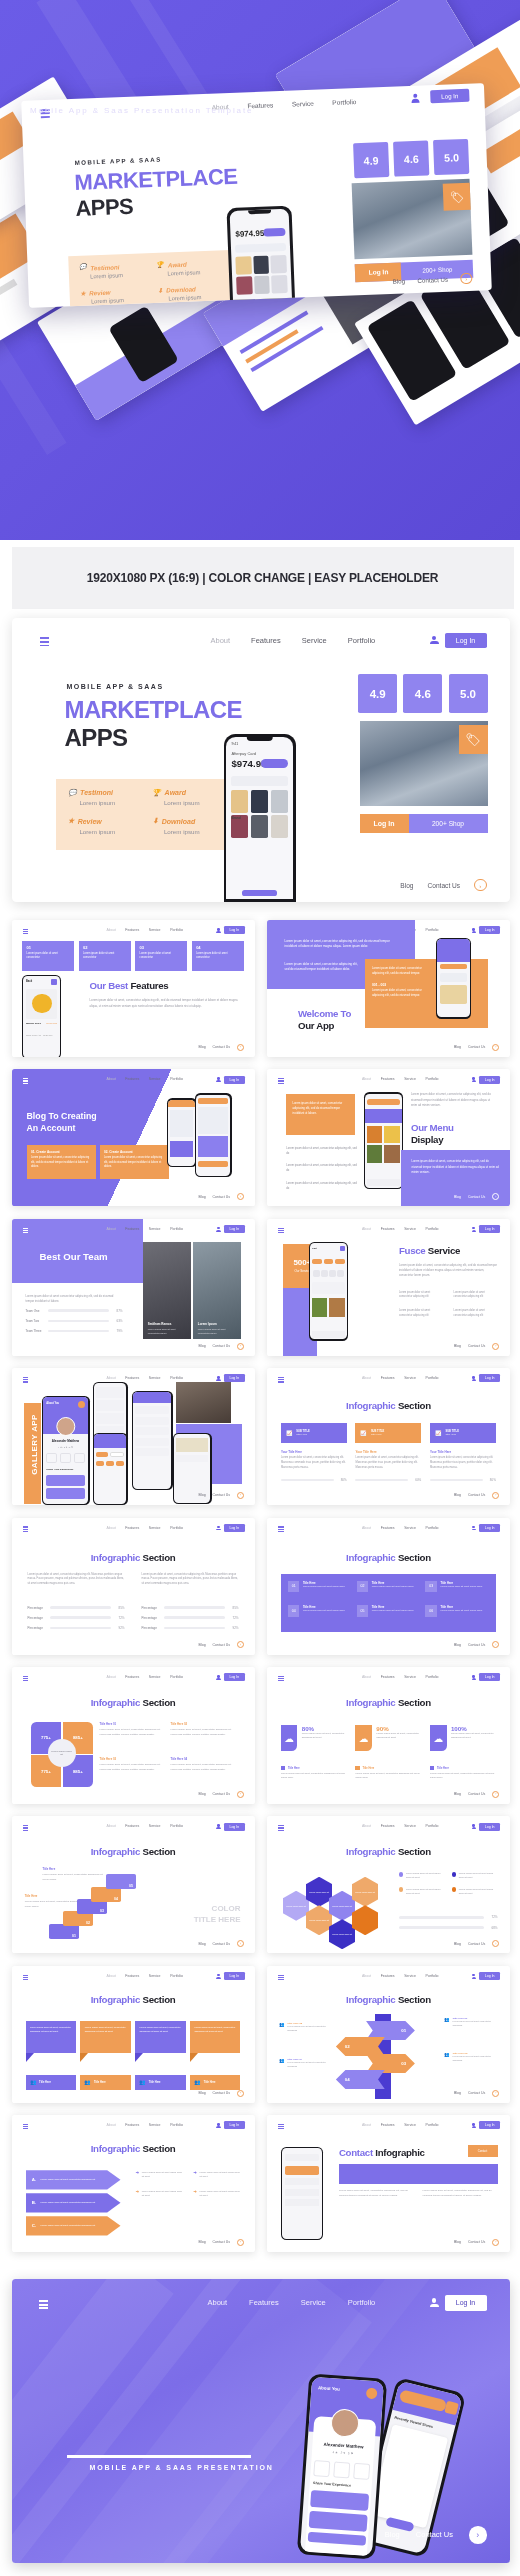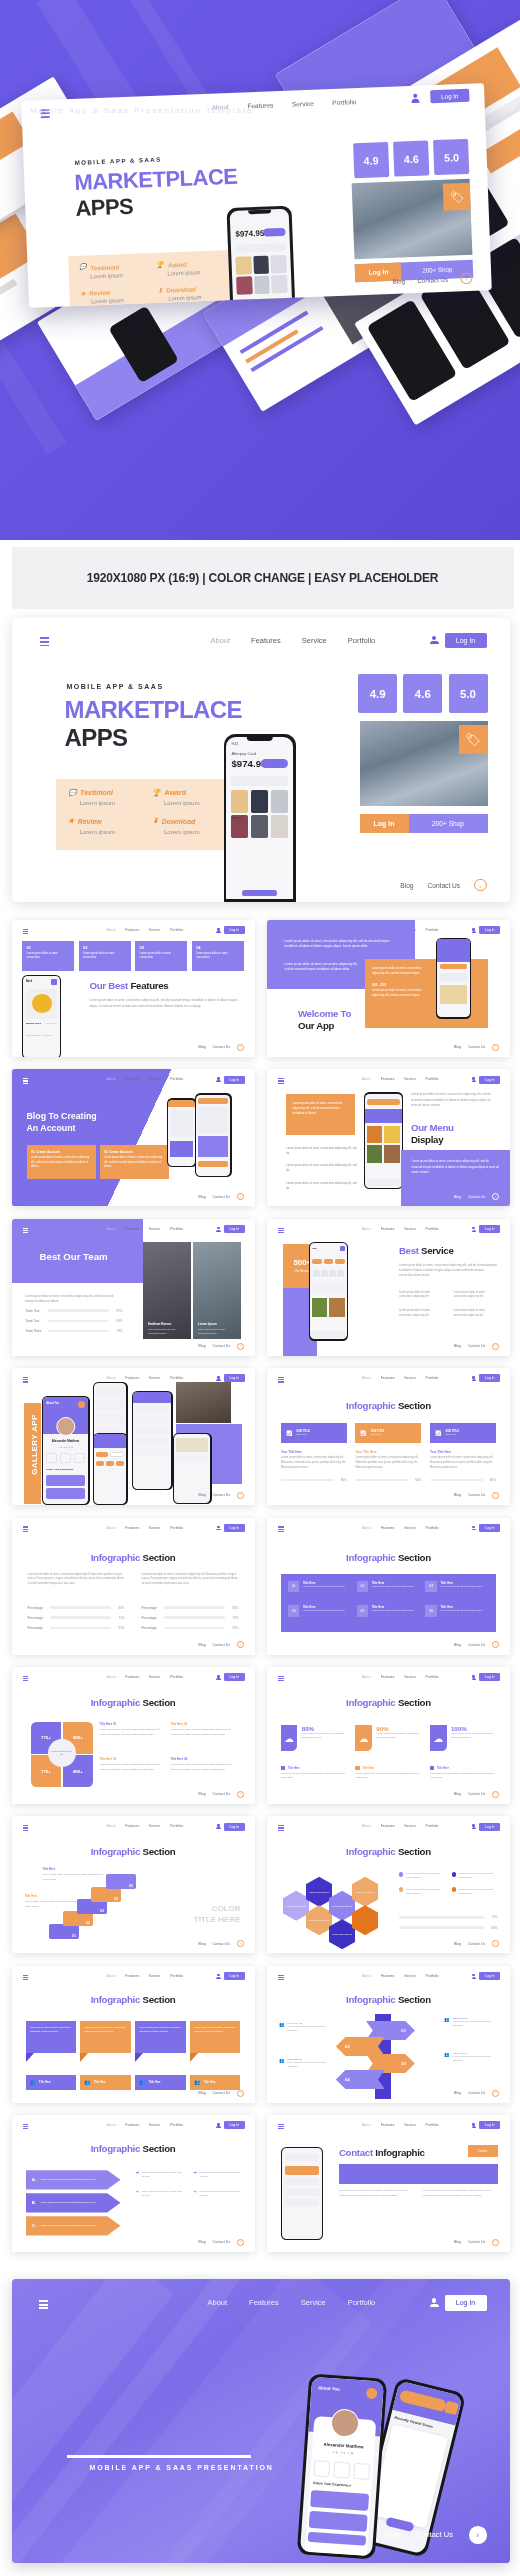"Best" span.p { text: Best -> Fusce }
